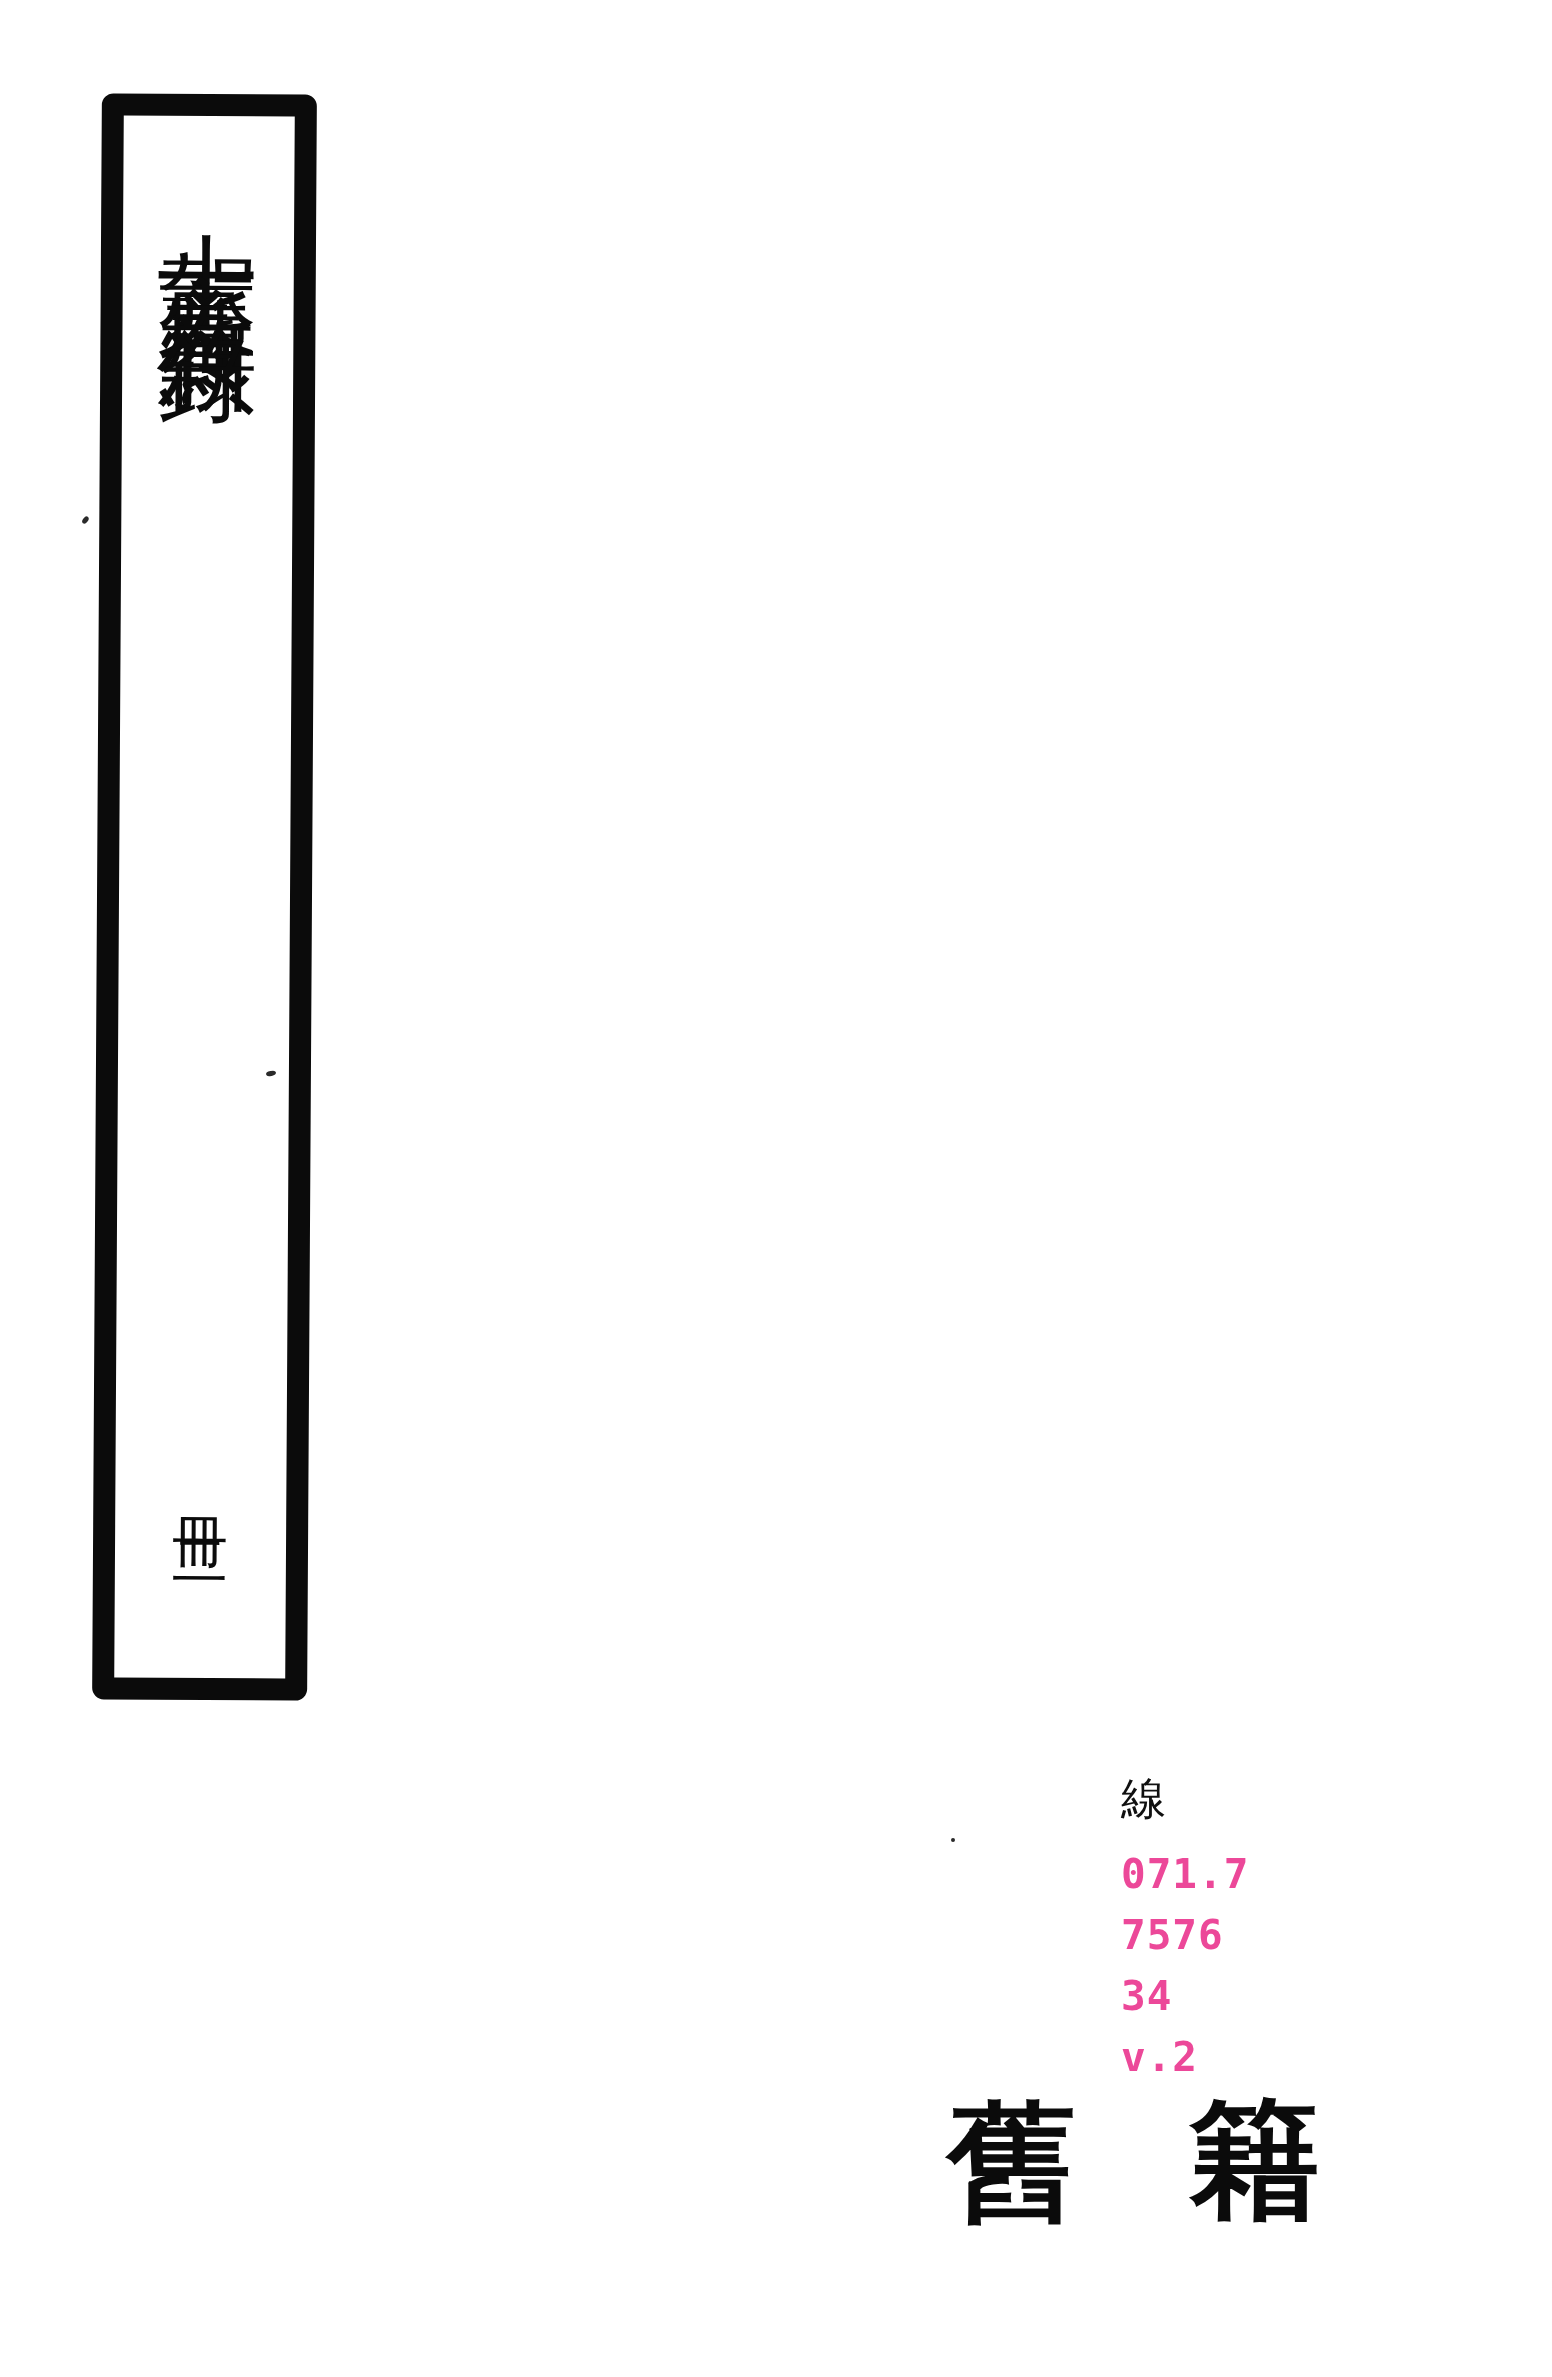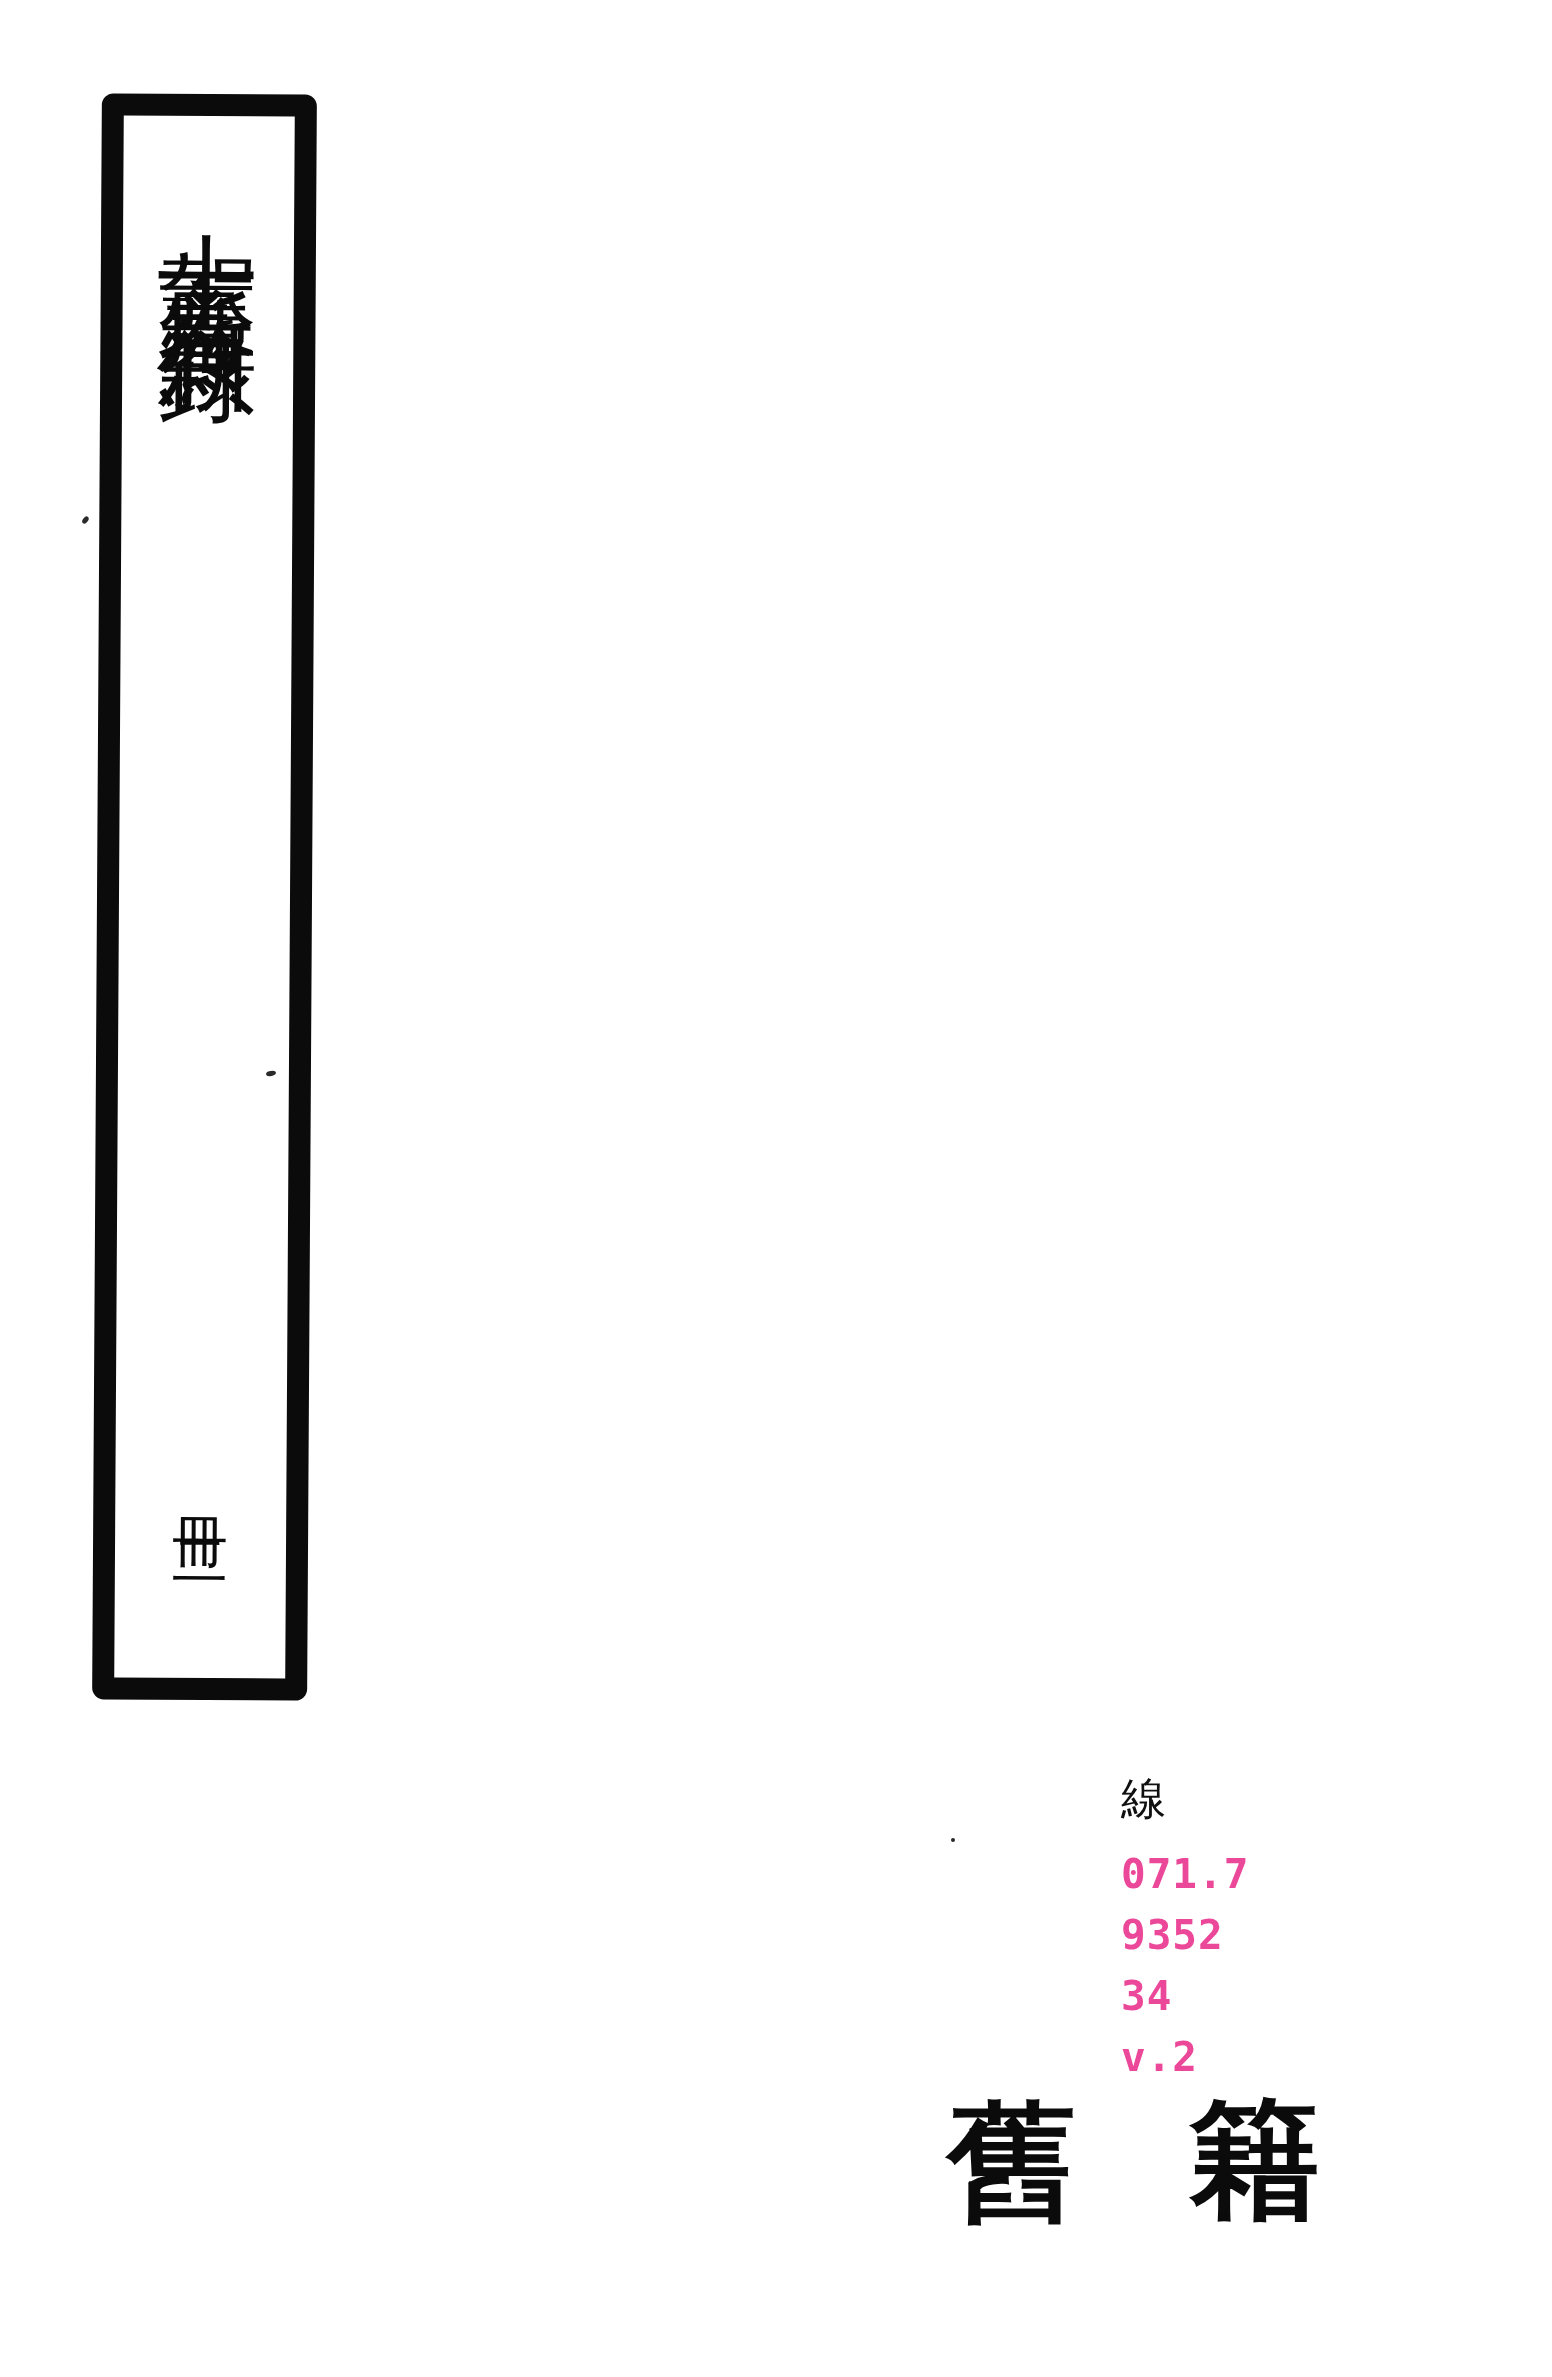"9352" div.call-line { text: 9352 -> 7576 }
